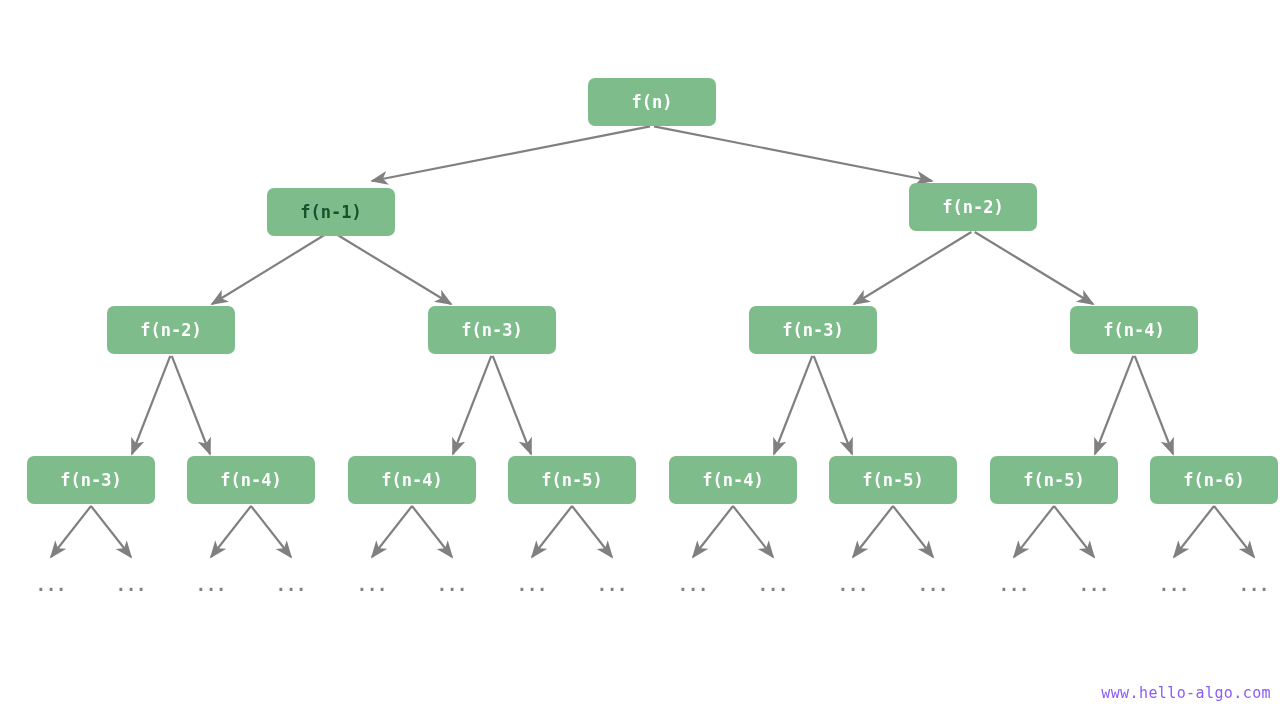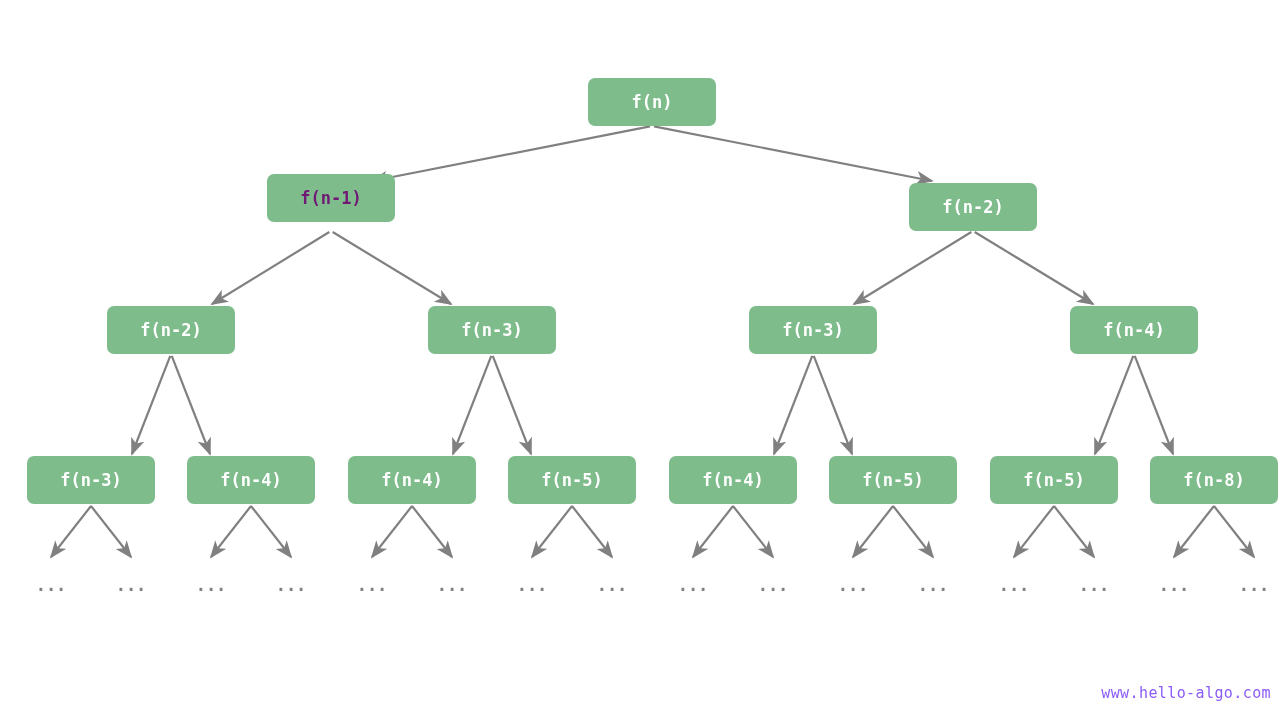"f(n-1)" div.node { color: #701a75 -> #14532d; top: 174px -> 188px }
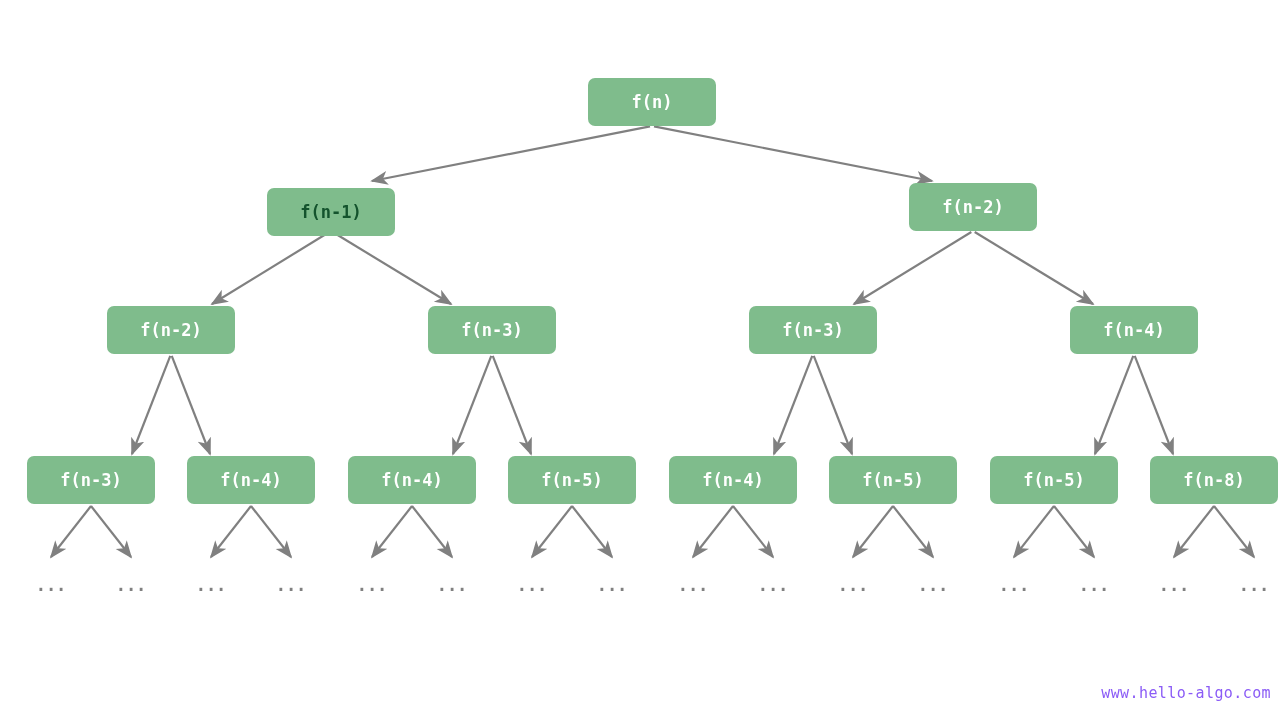"f(n-8)" div.node { text: n-8 -> n-6 }
